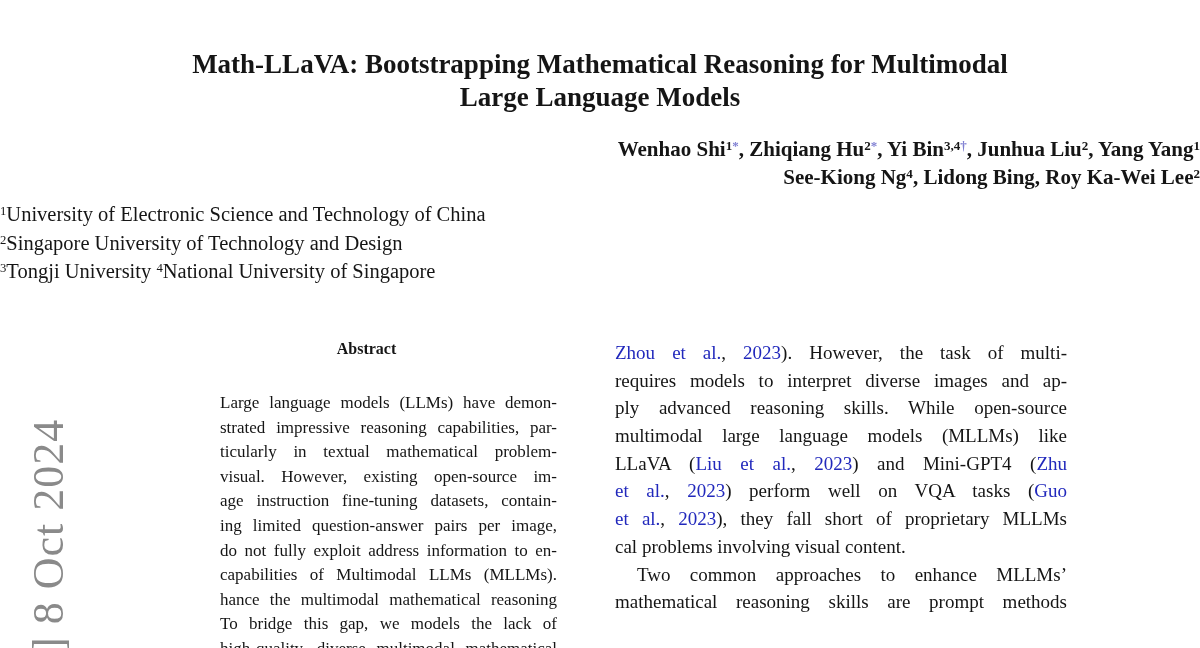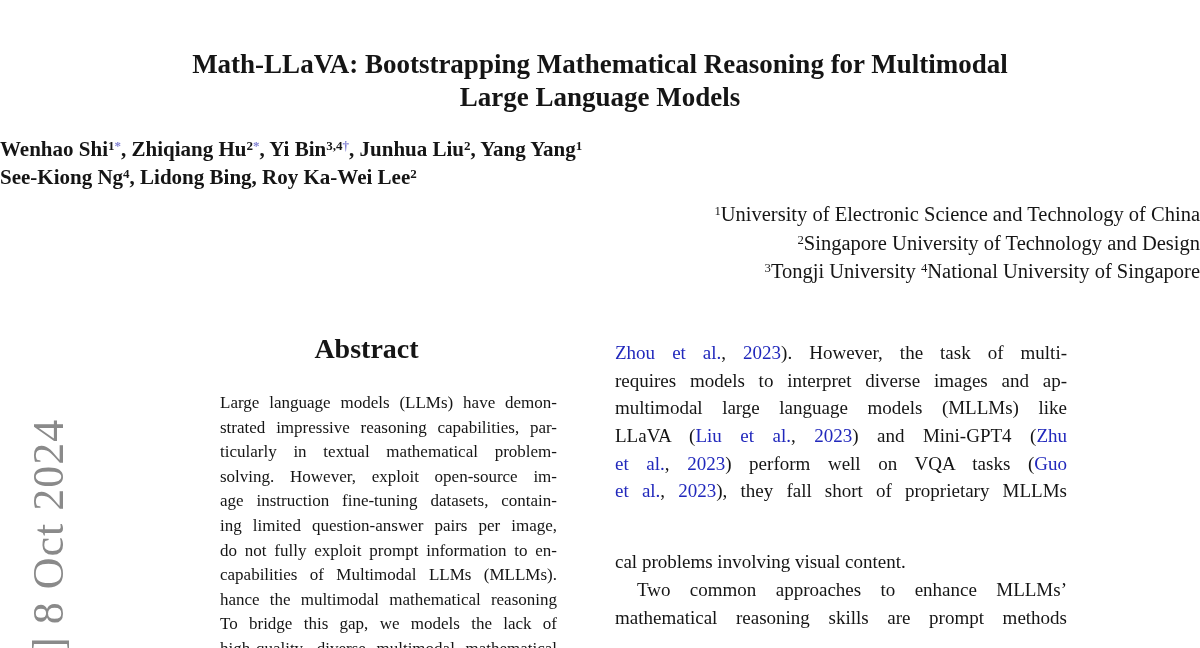"Wenhao Shi1*, Zhiqiang Hu2*, Yi" .authors { text-align: left -> right }
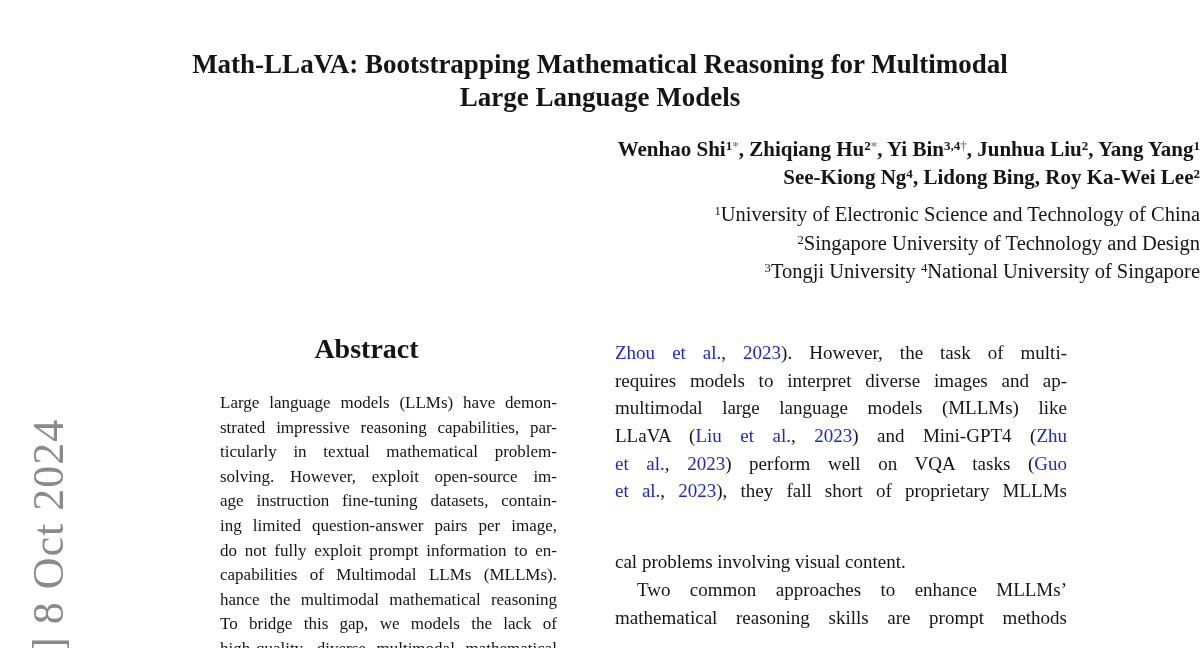"1University of Electronic Science and" .affils { text-align: right -> left }
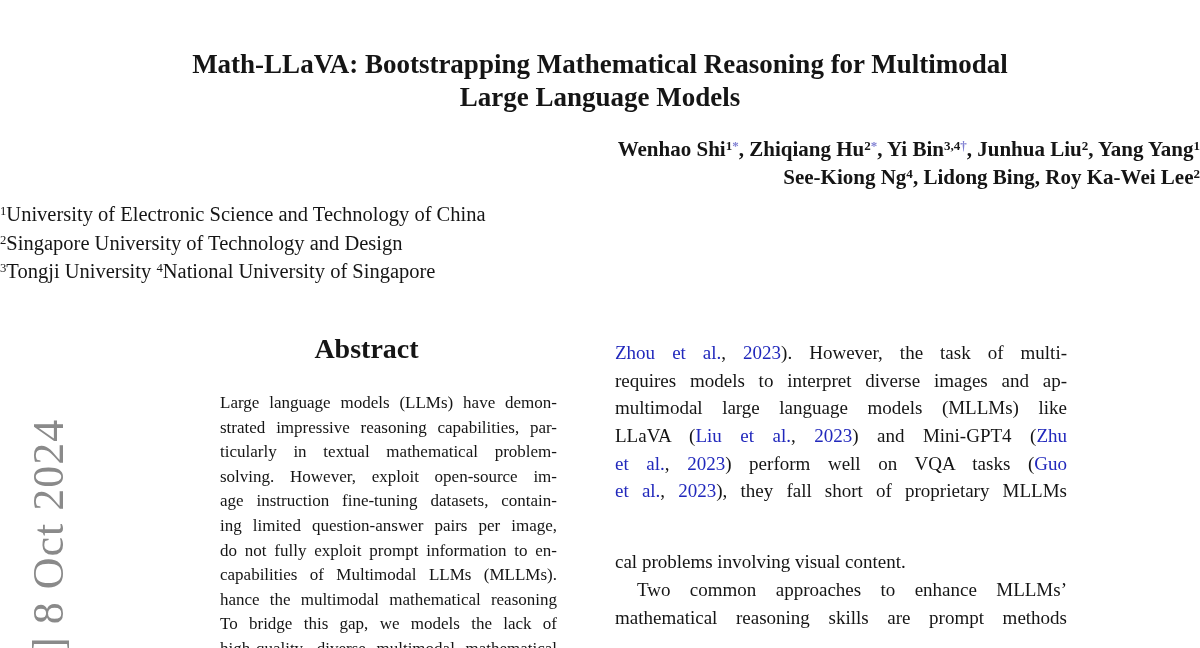"Abstract" .abs-heading { font-size: 28px -> 16px }
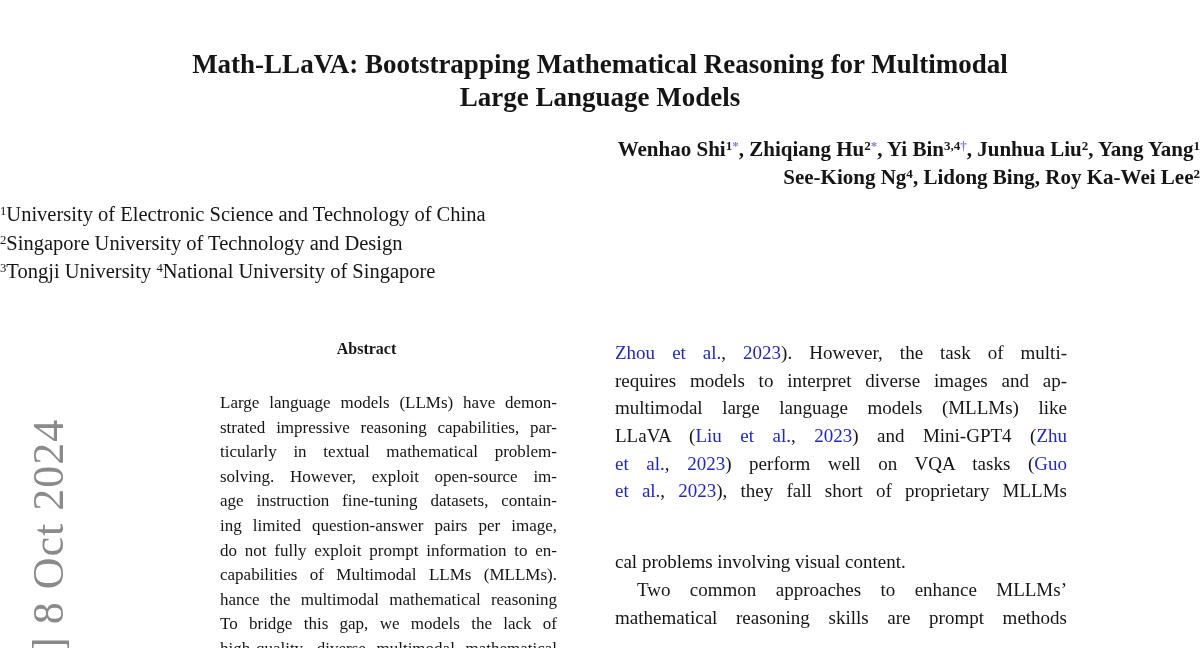"ply advanced reasoning skills. While" div.r-line { html: none -> <div><span>ply advanced reasoning skills. While open-source</span></div> }
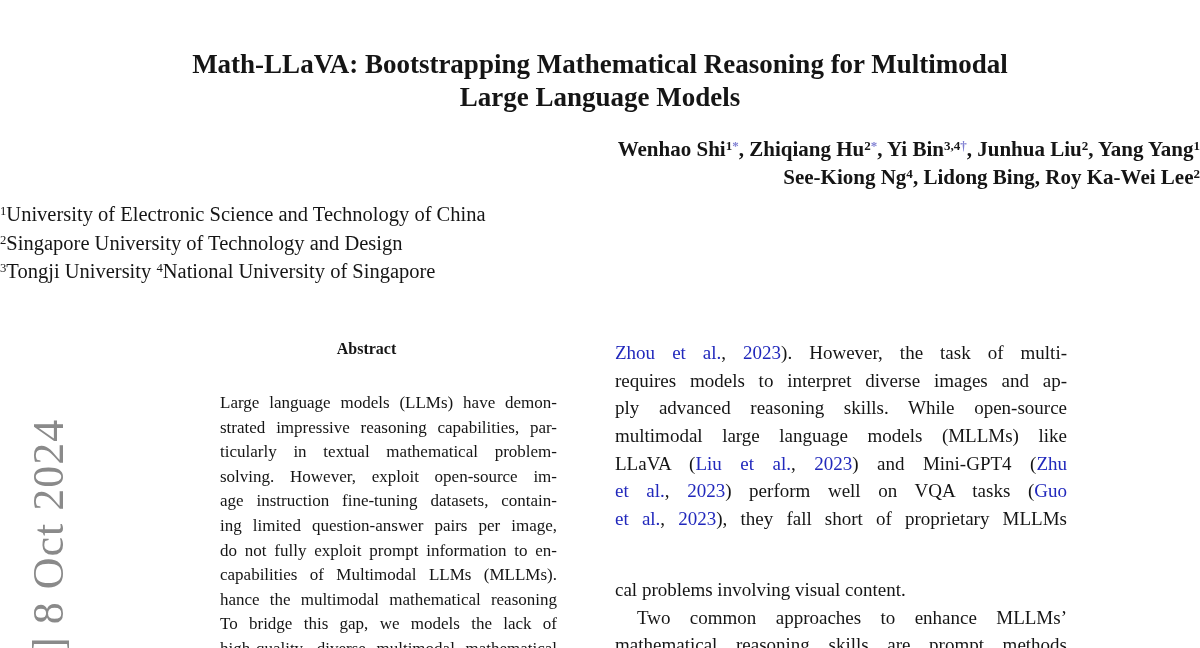"solving. However, exploit open-source" div.abs-line { text: solving. However, exploit -> visual. However, existing }
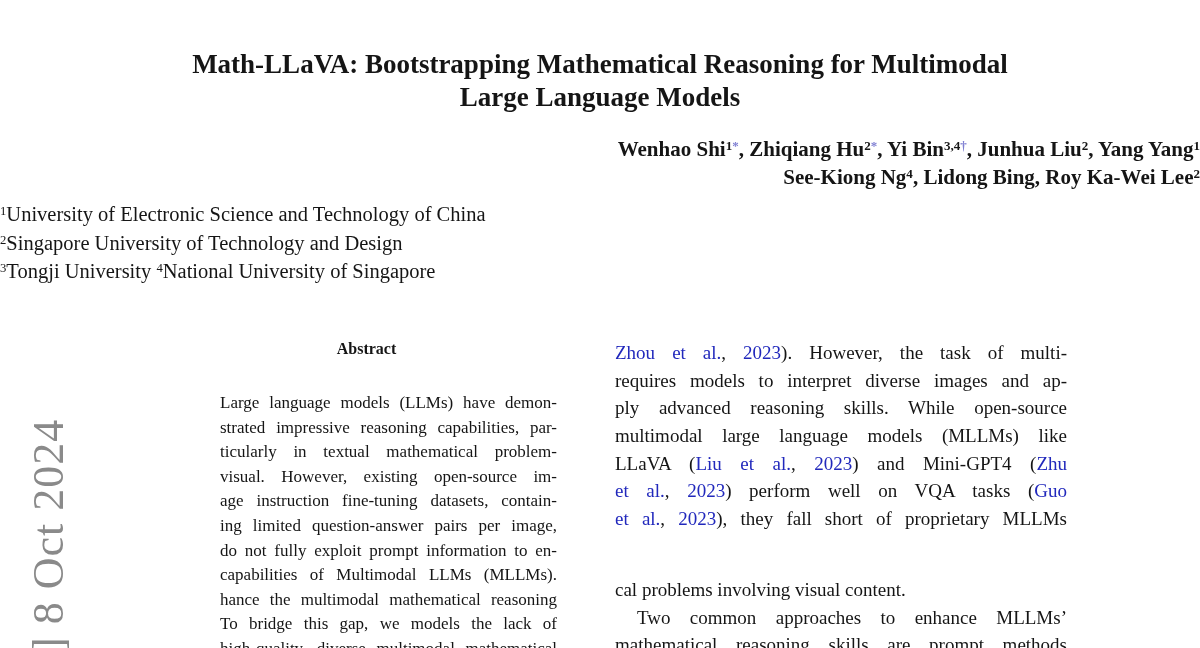"do not fully exploit prompt" div.abs-line { text: prompt -> address }
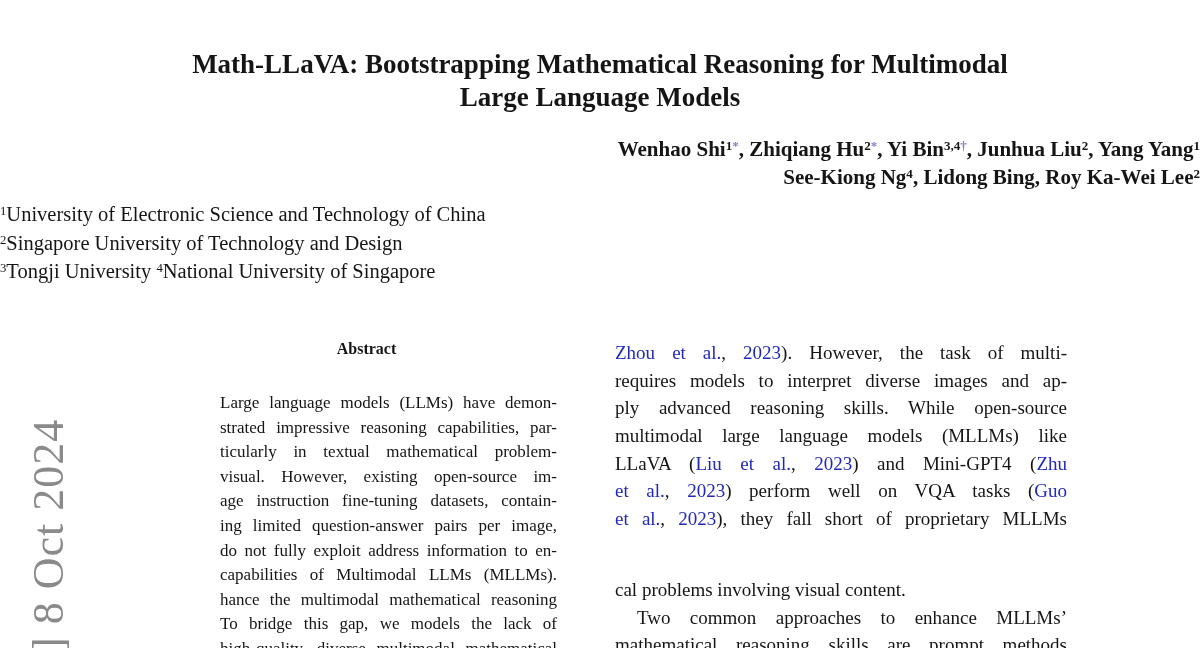"cal problems involving visual content." .noj { margin-top: 43px -> none }
